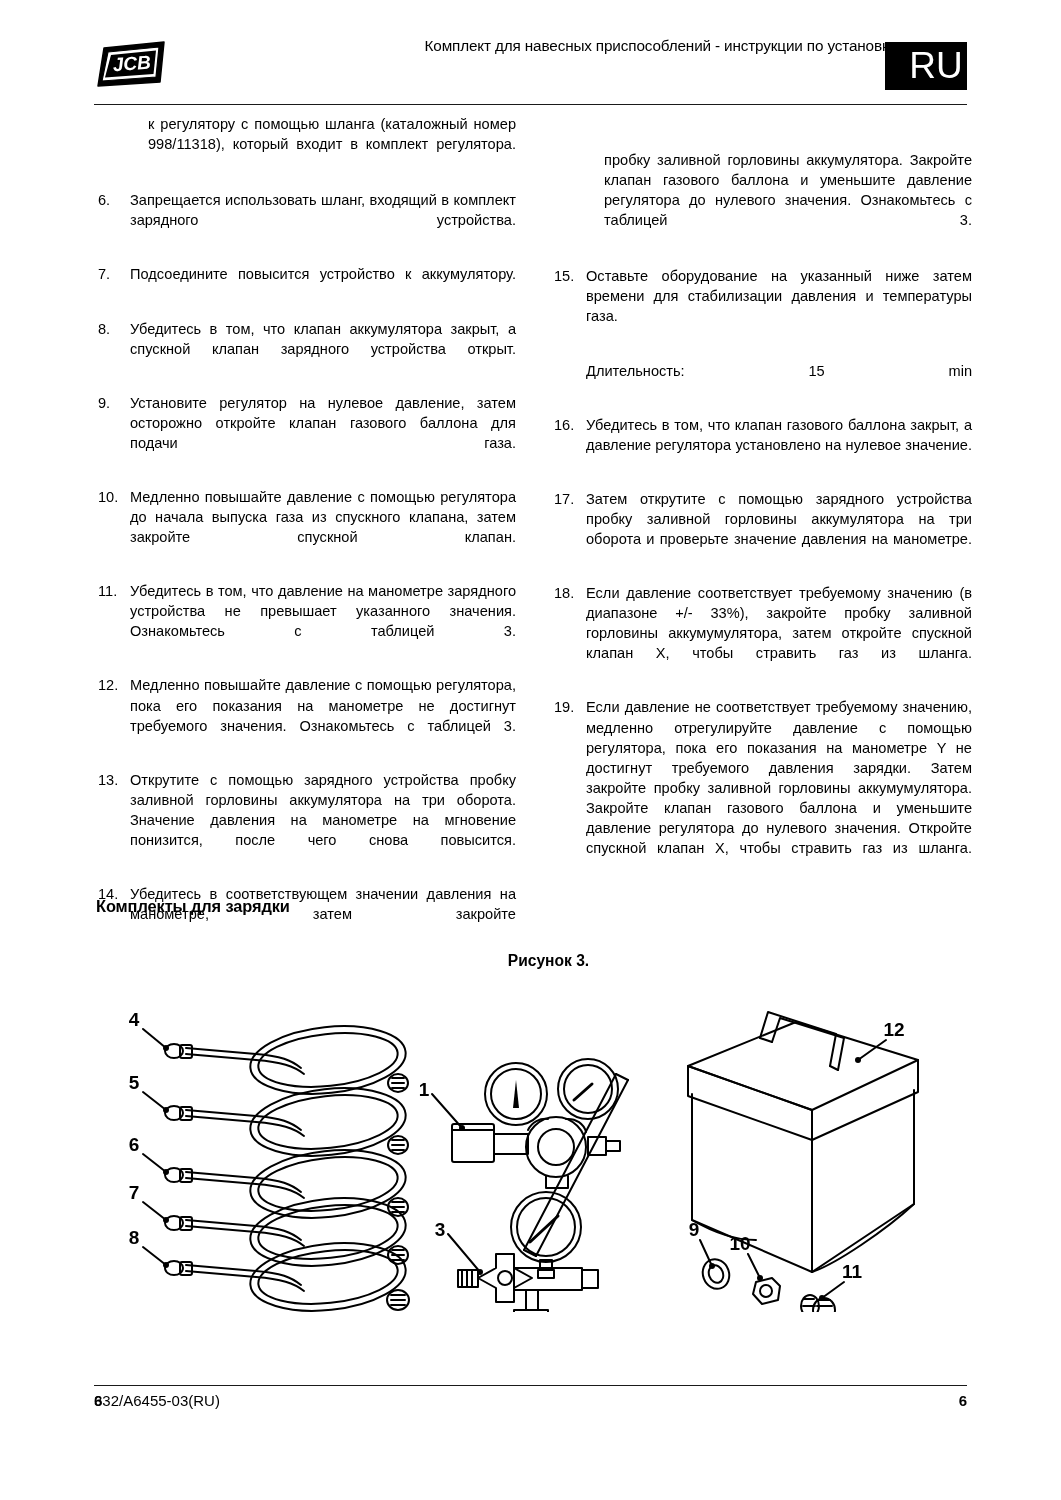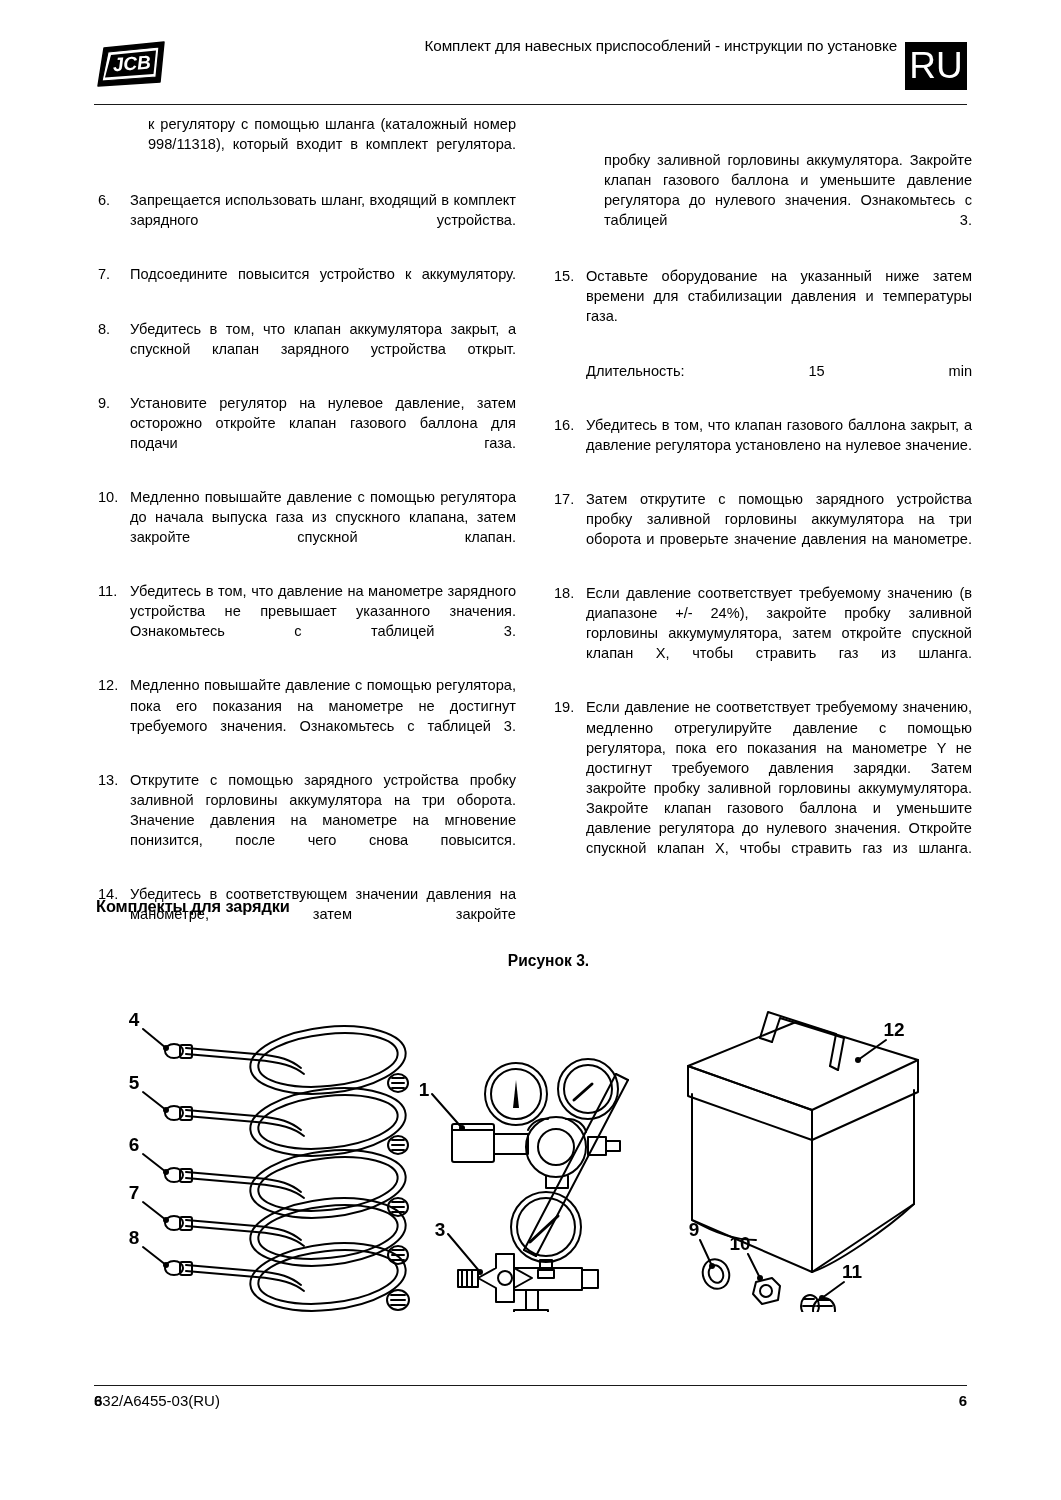"RU" .lang-badge { padding-left: none -> 20px }
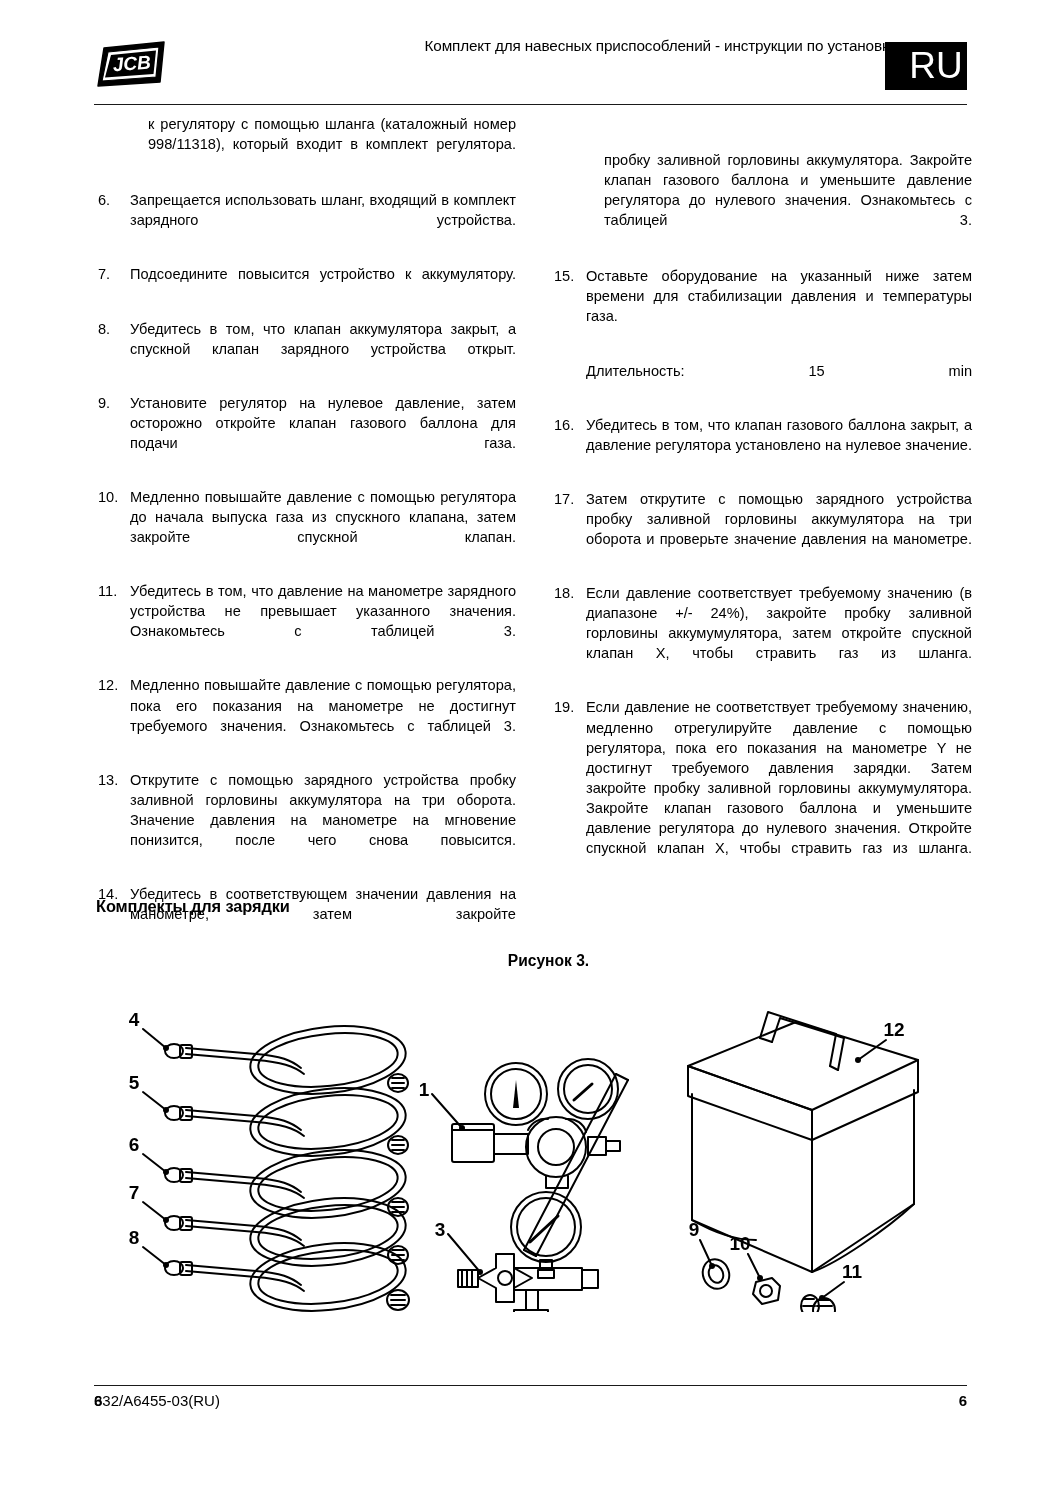"Если давление соответствует требуемому" span.txt { text: 24% -> 33% }
